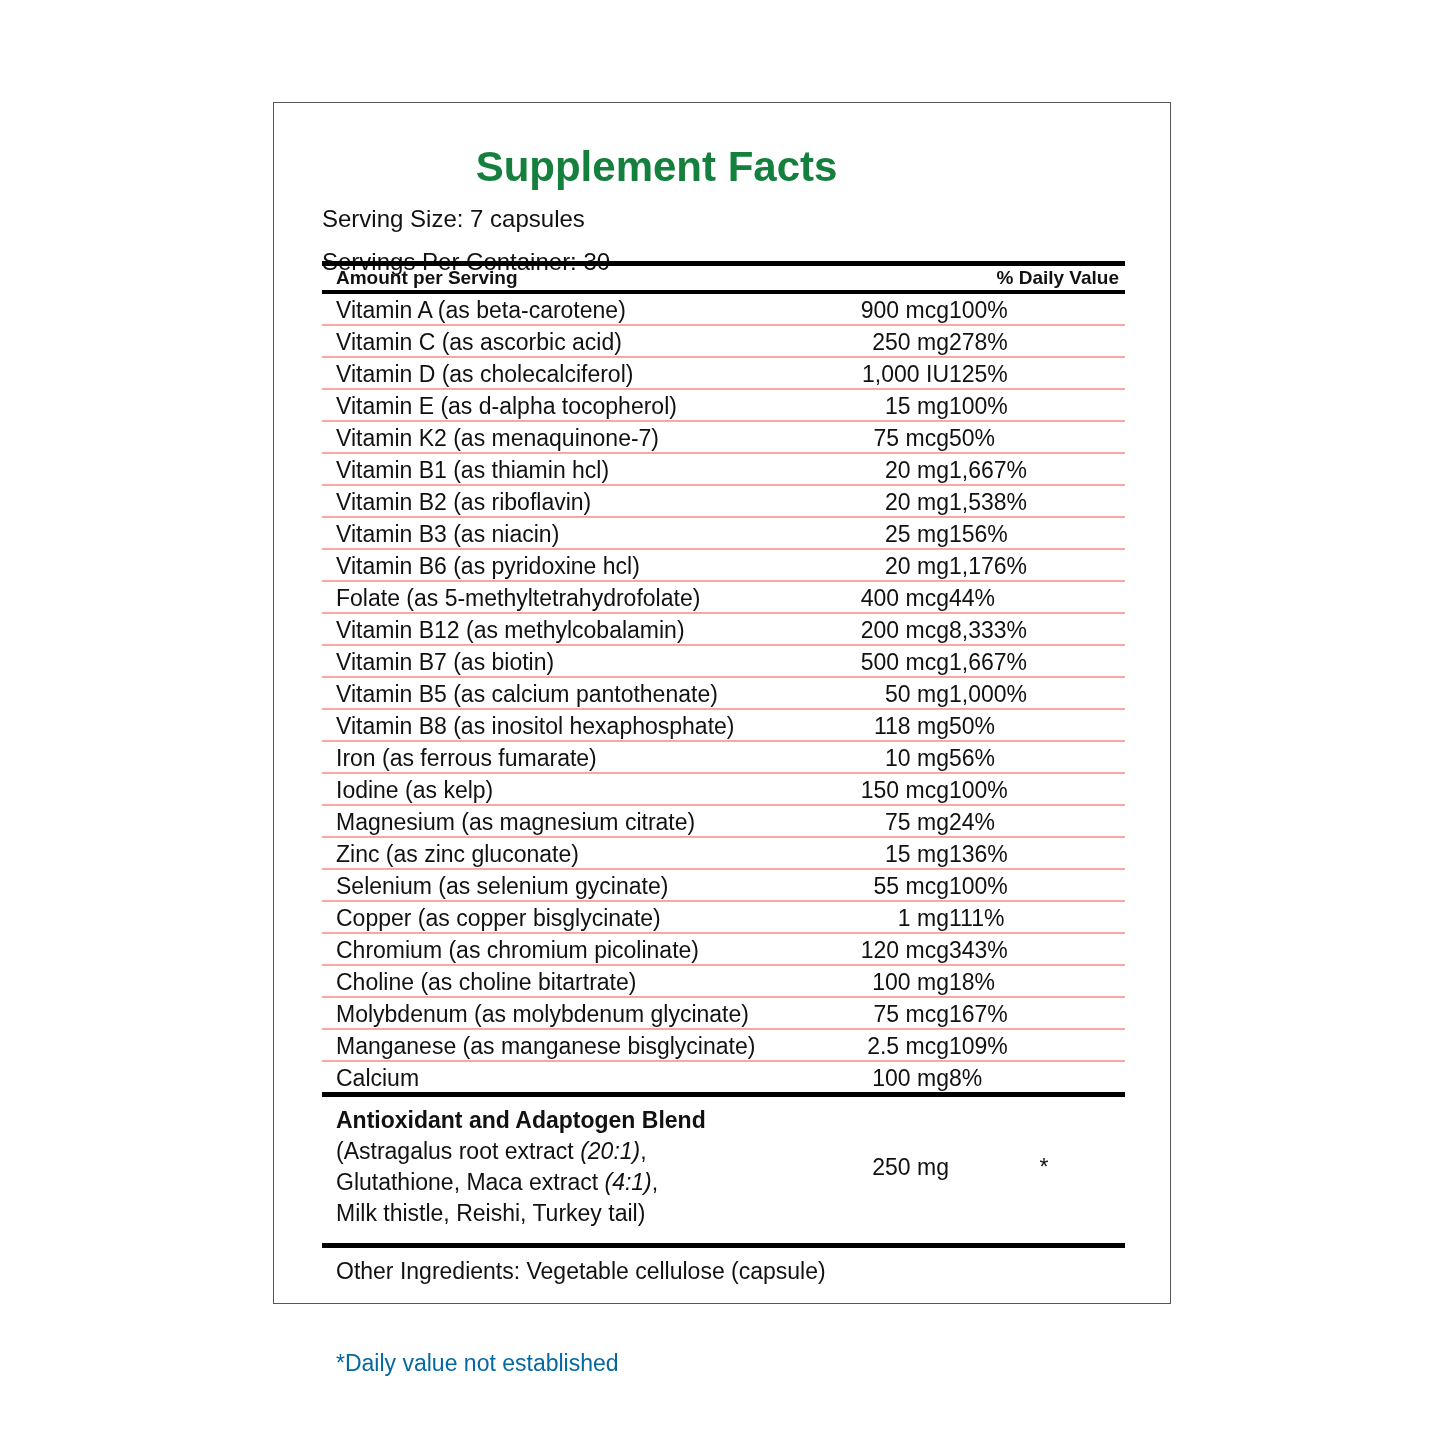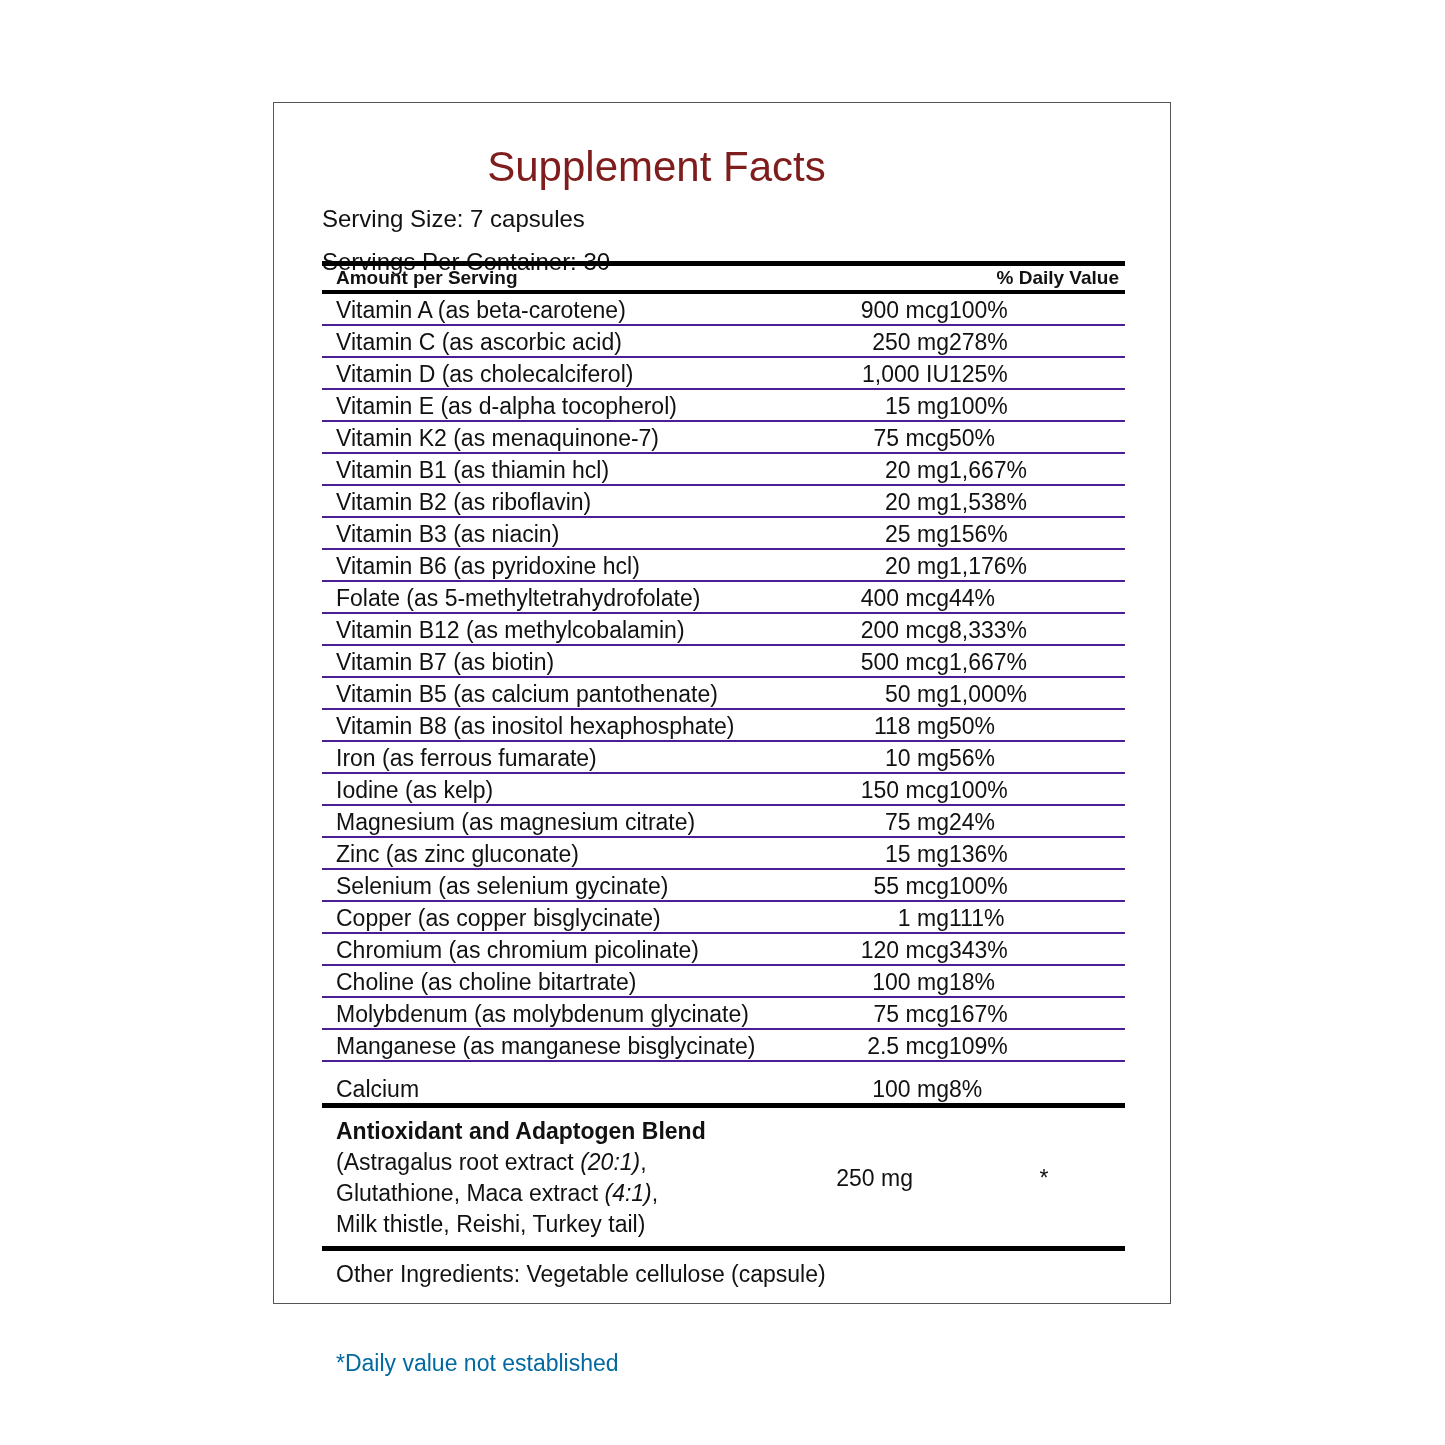"Supplement Facts" .title { color: #7f1d1d -> #15803d; font-weight: normal -> bold }
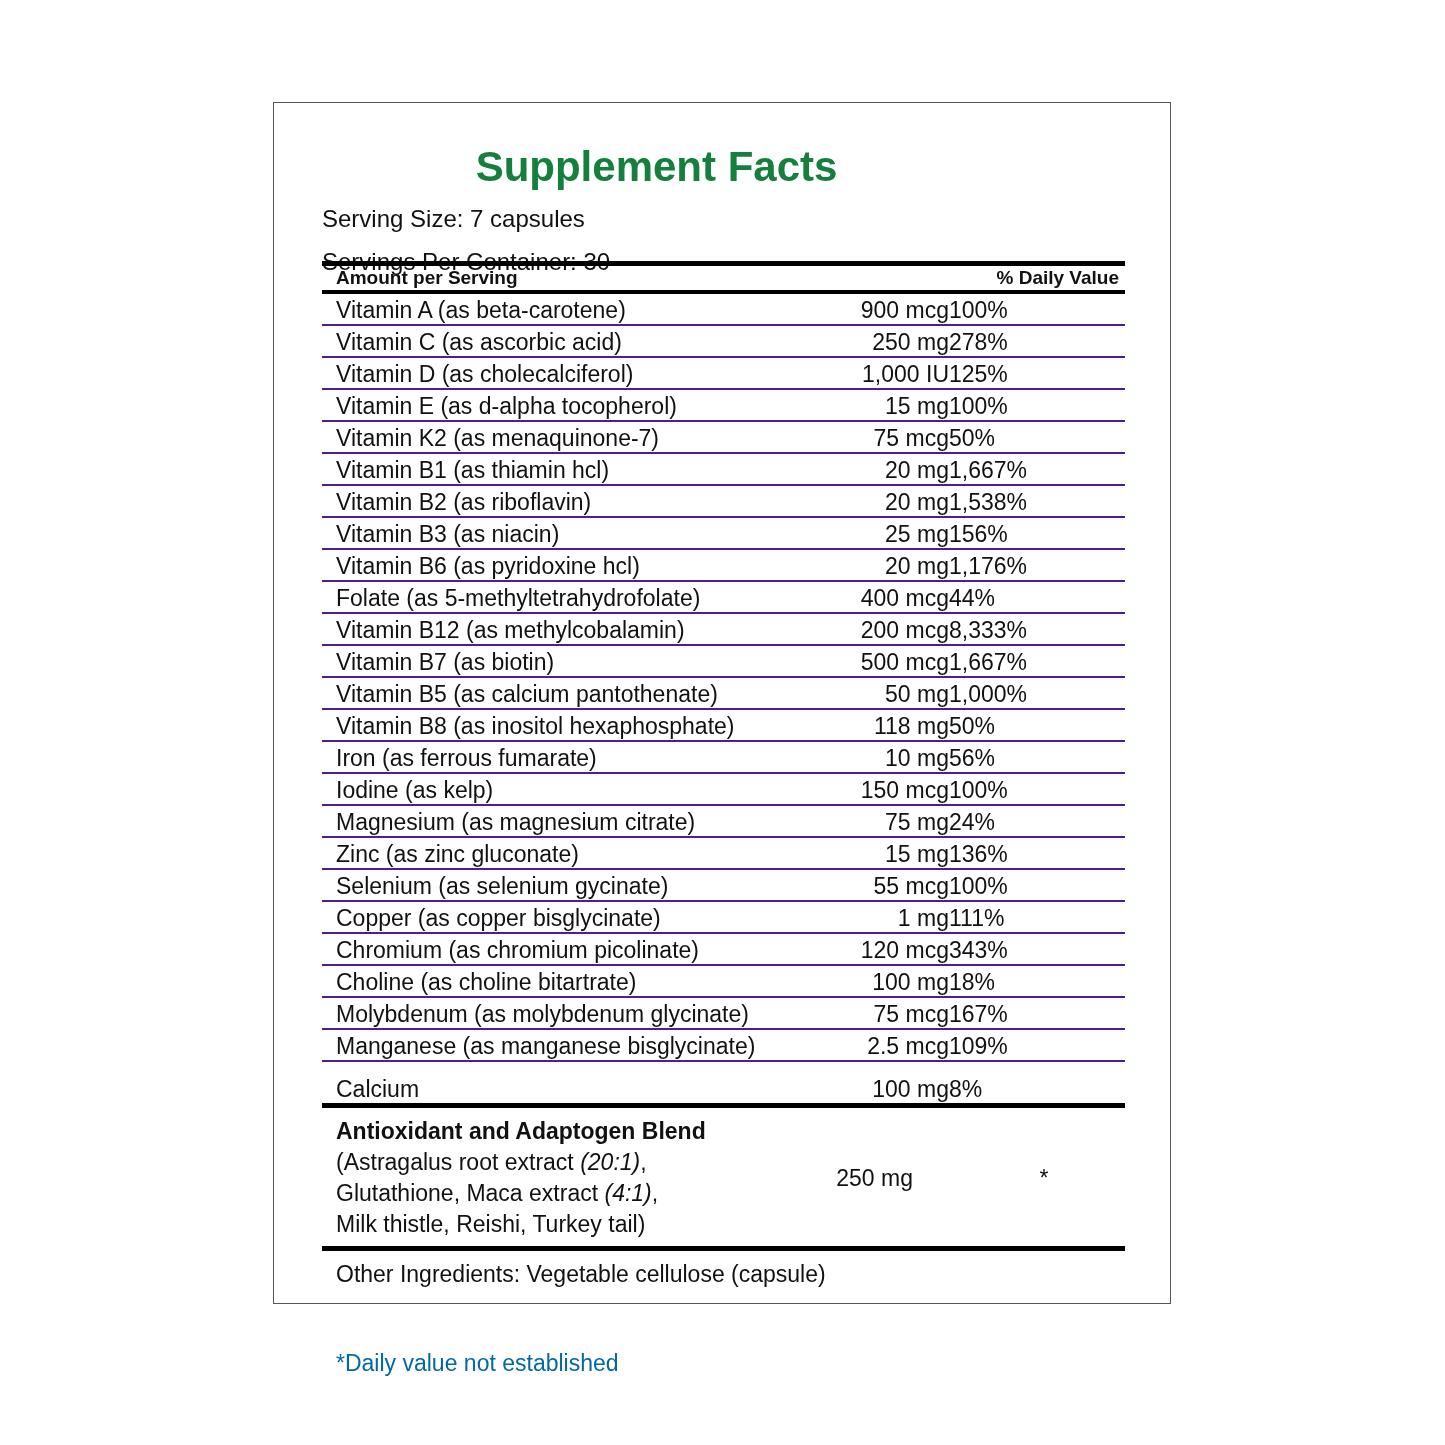"Vitamin A (as beta-carotene)" .row { border-bottom: 2px solid #4c1d95 -> 2px solid #fca5a5 }
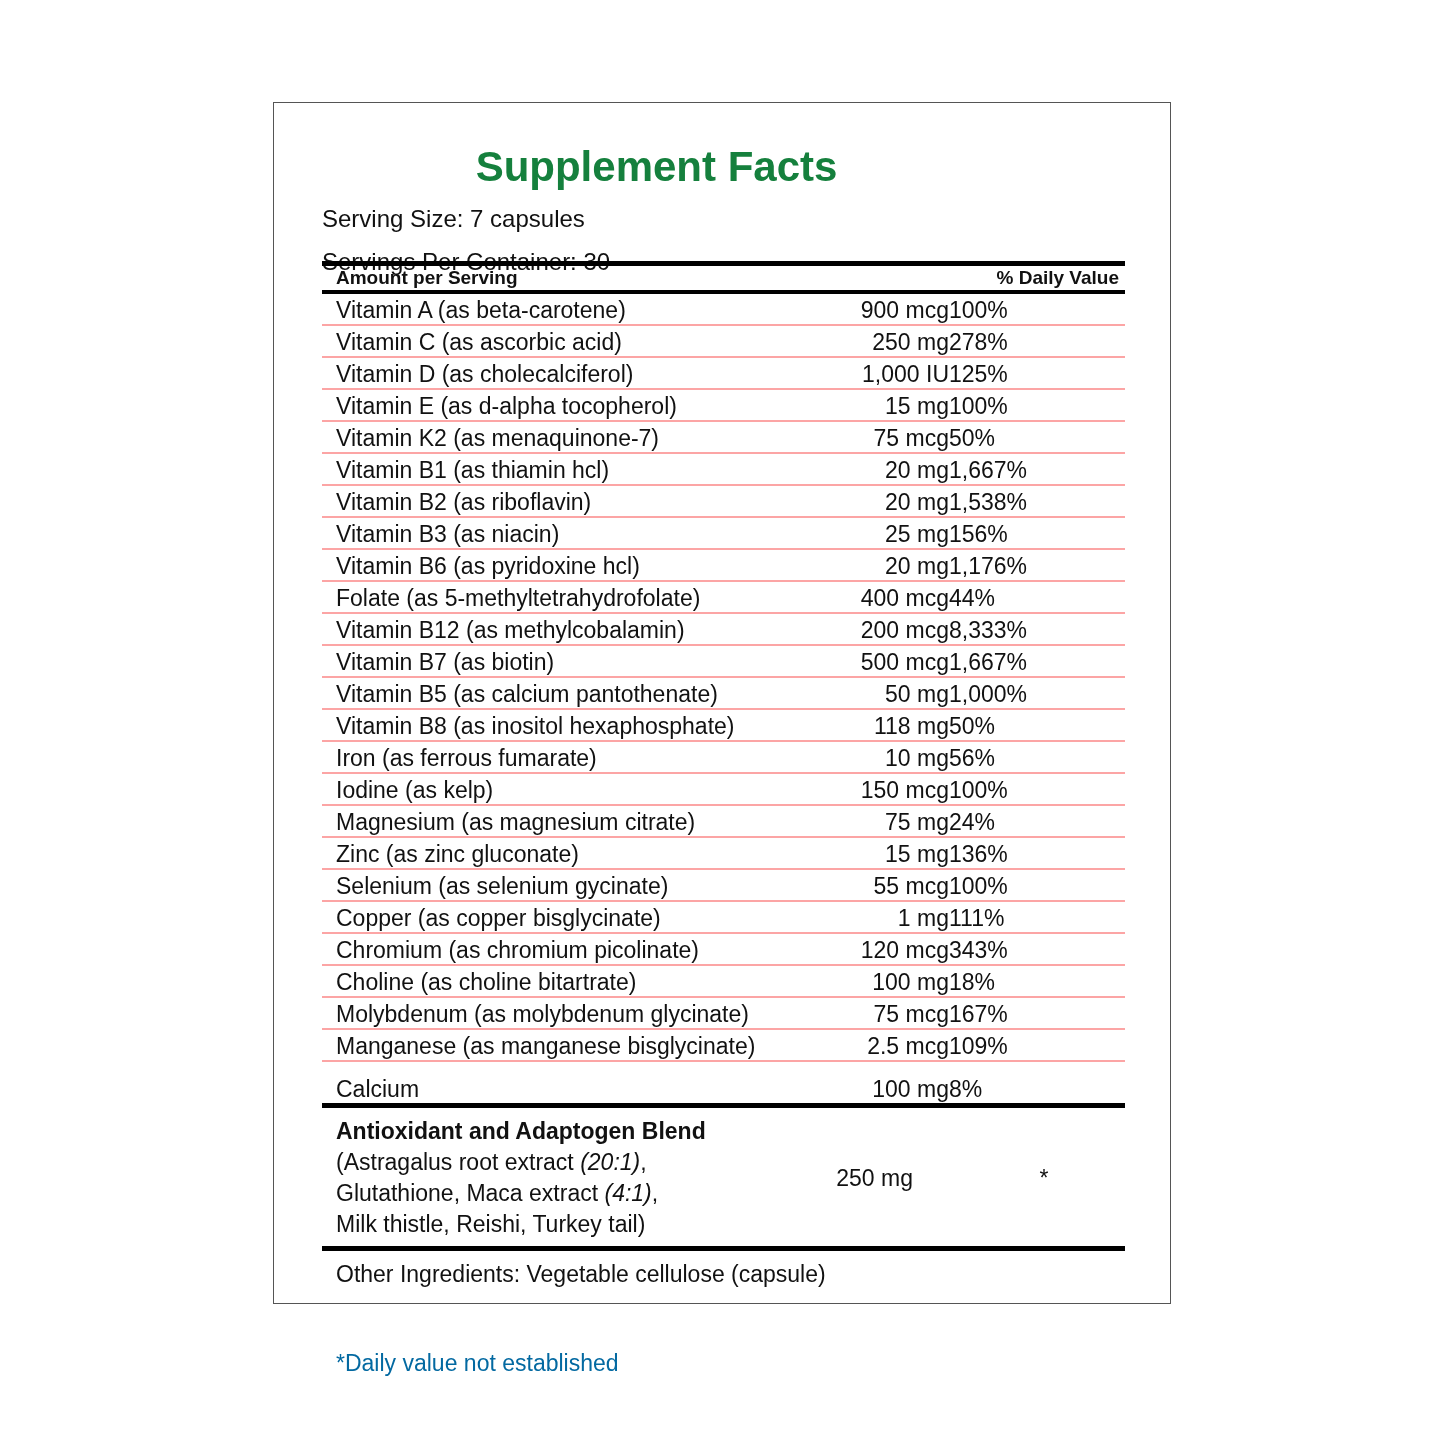"Calcium" .row.last { margin-top: 11px -> none }
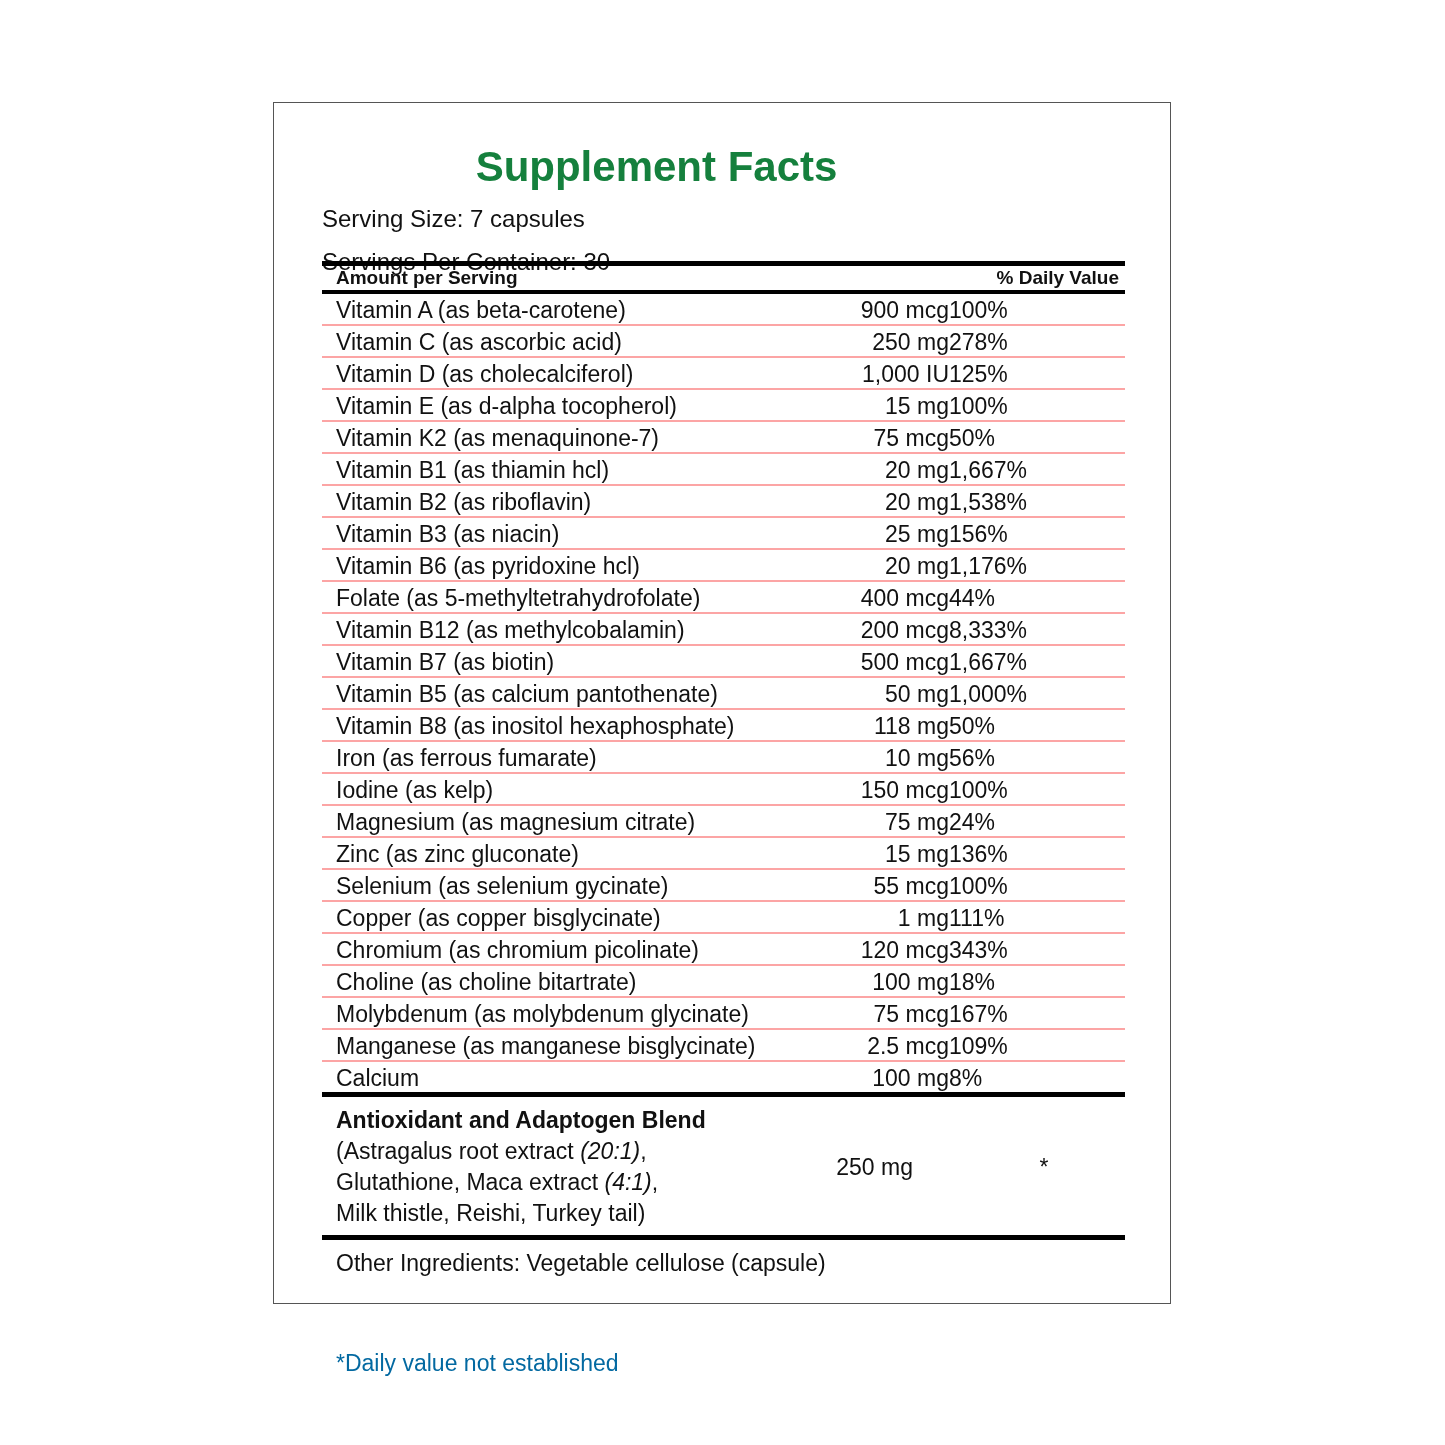"Antioxidant and Adaptogen Blend" .blend { gap: 36px -> none; padding: 8px 6px 6px 14px -> 8px 6px 14px 14px }
